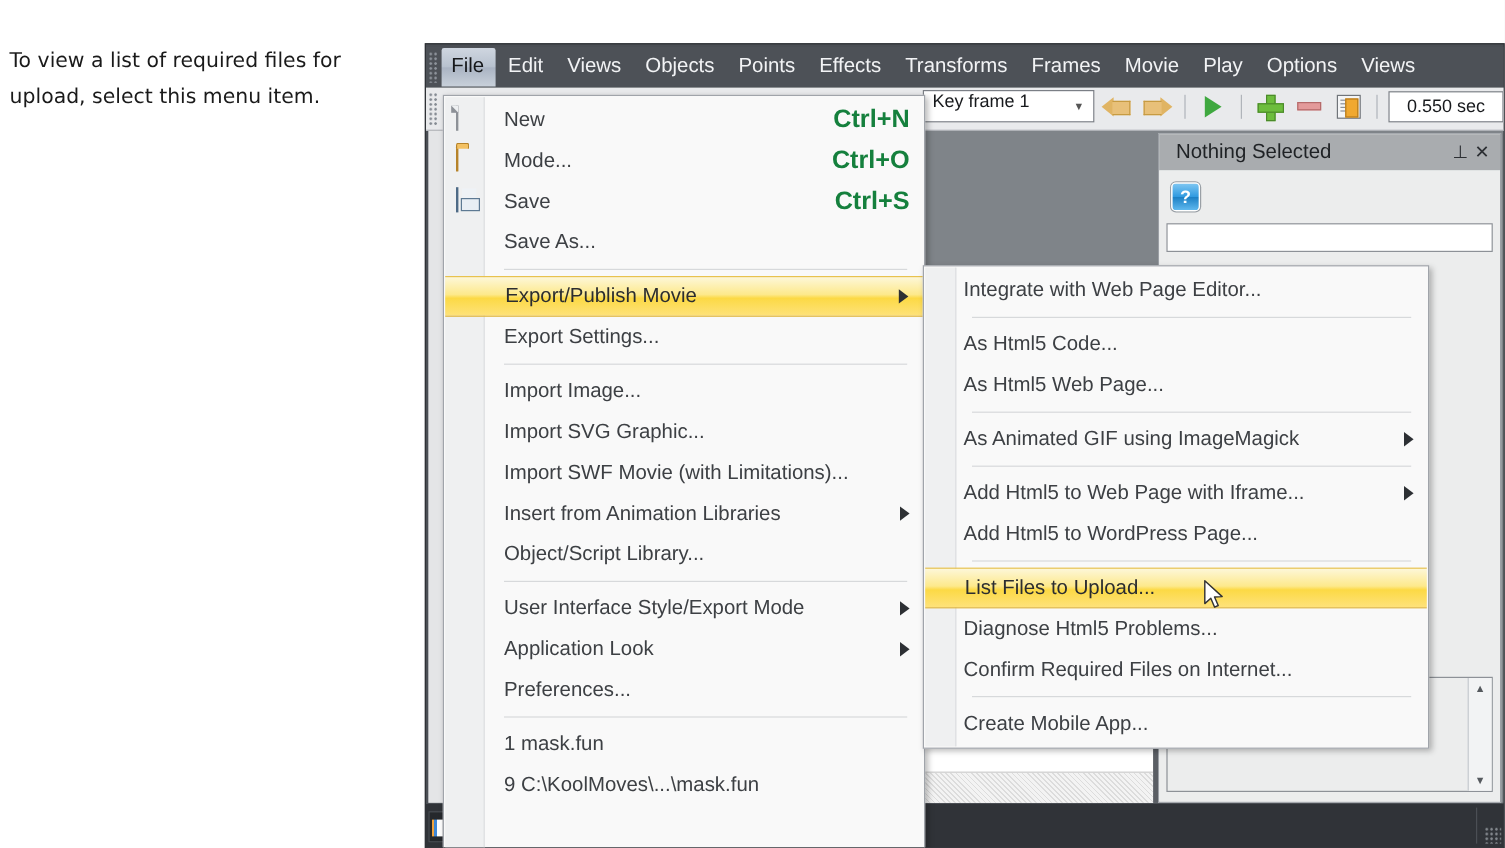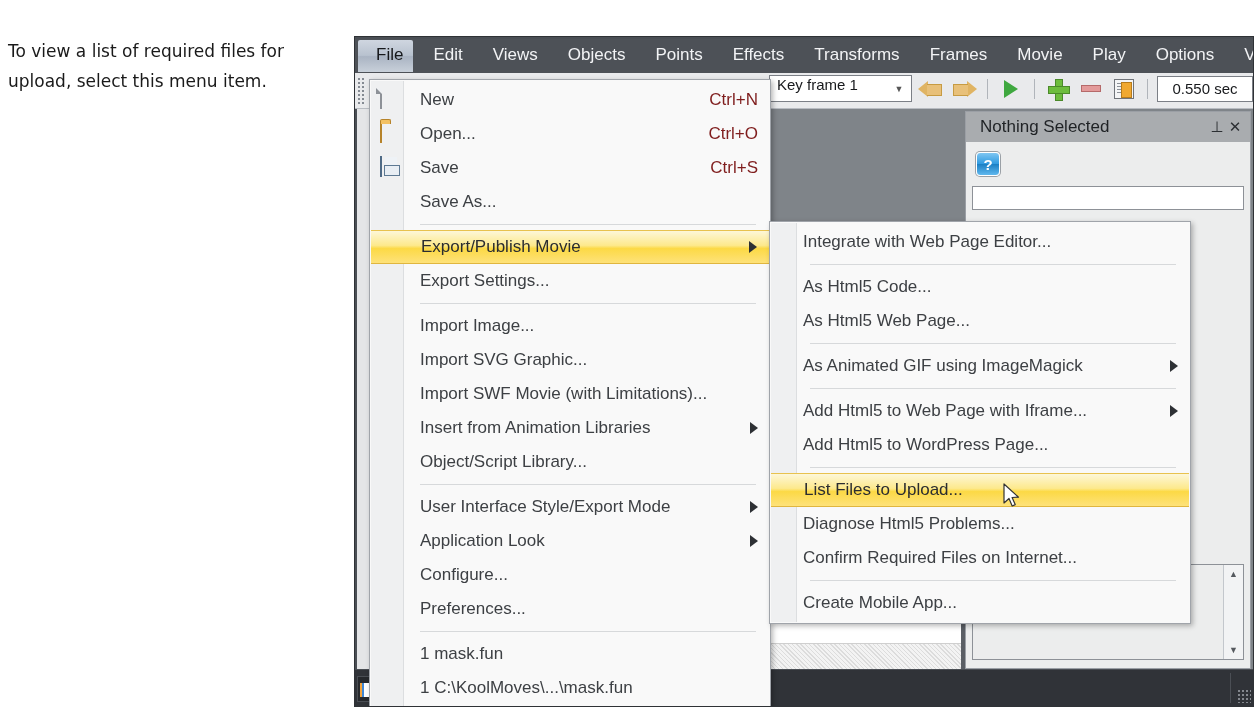"File" .menu-item-top { padding: 5px 10px 7px 18px -> 5px 10px 7px 8px }
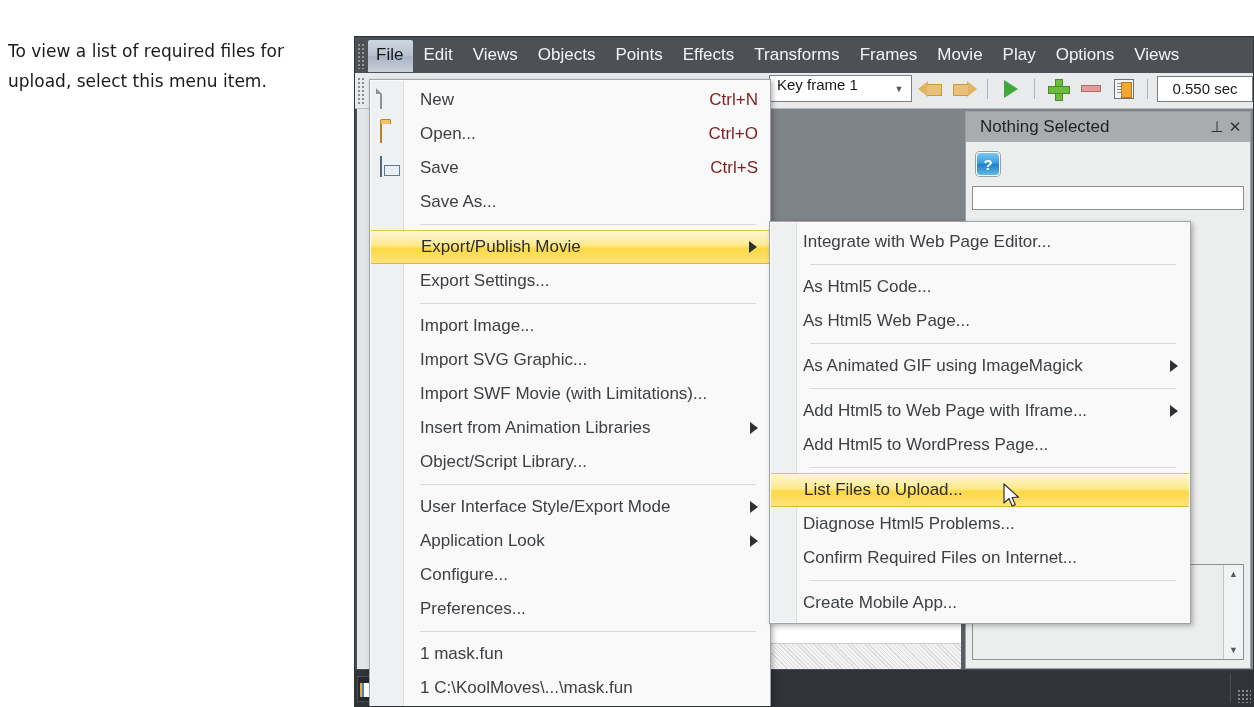"Ctrl+N" .mi .accel { color: #7f1d1d -> #15803d; font-size: 17px -> 21px; font-weight: none -> bold }
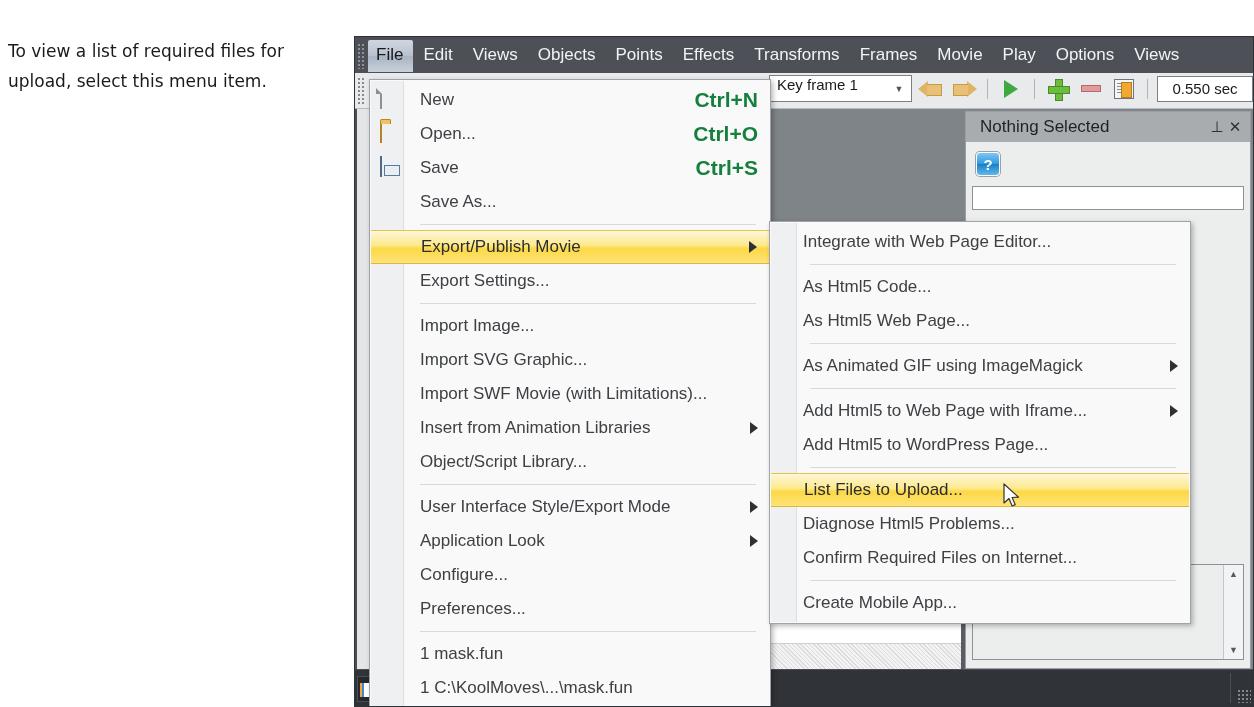"Open..." span { text: Open -> Mode }
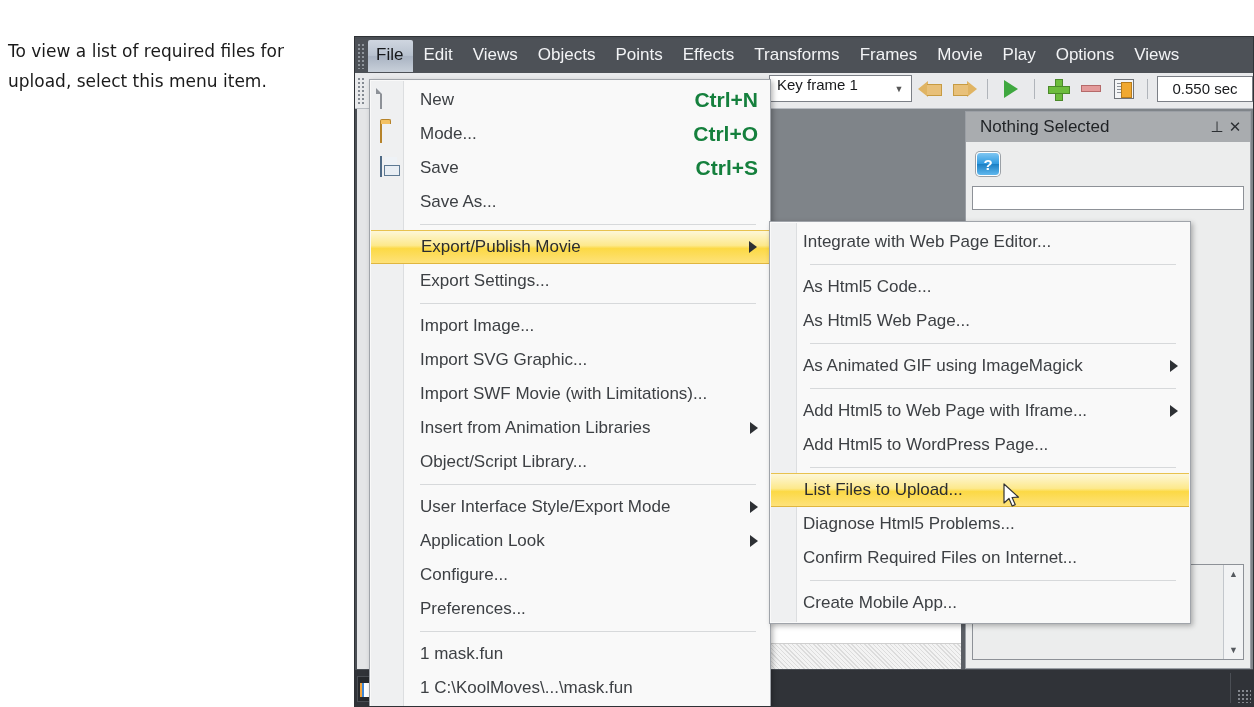"Configure..." div.mi { html: <div> <span>Configure...</span> </div> -> none }
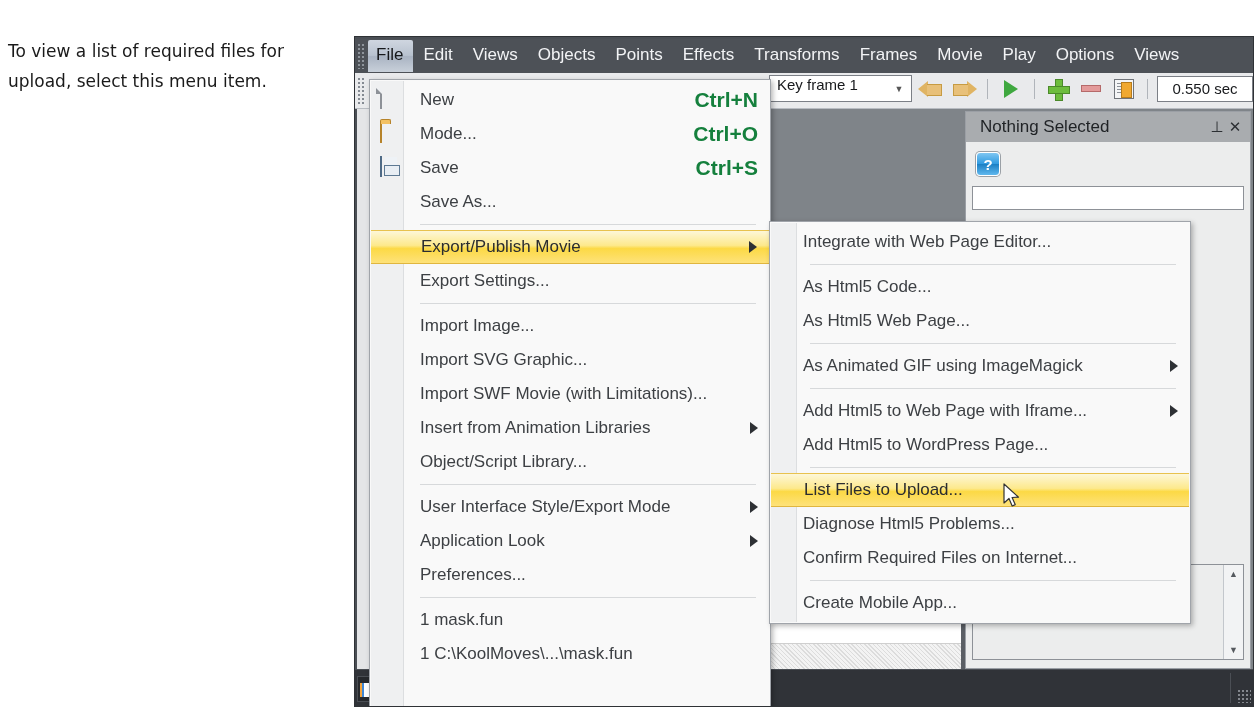"1 C:\KoolMoves\...\mask.fun" span { text: 1 -> 9 }
